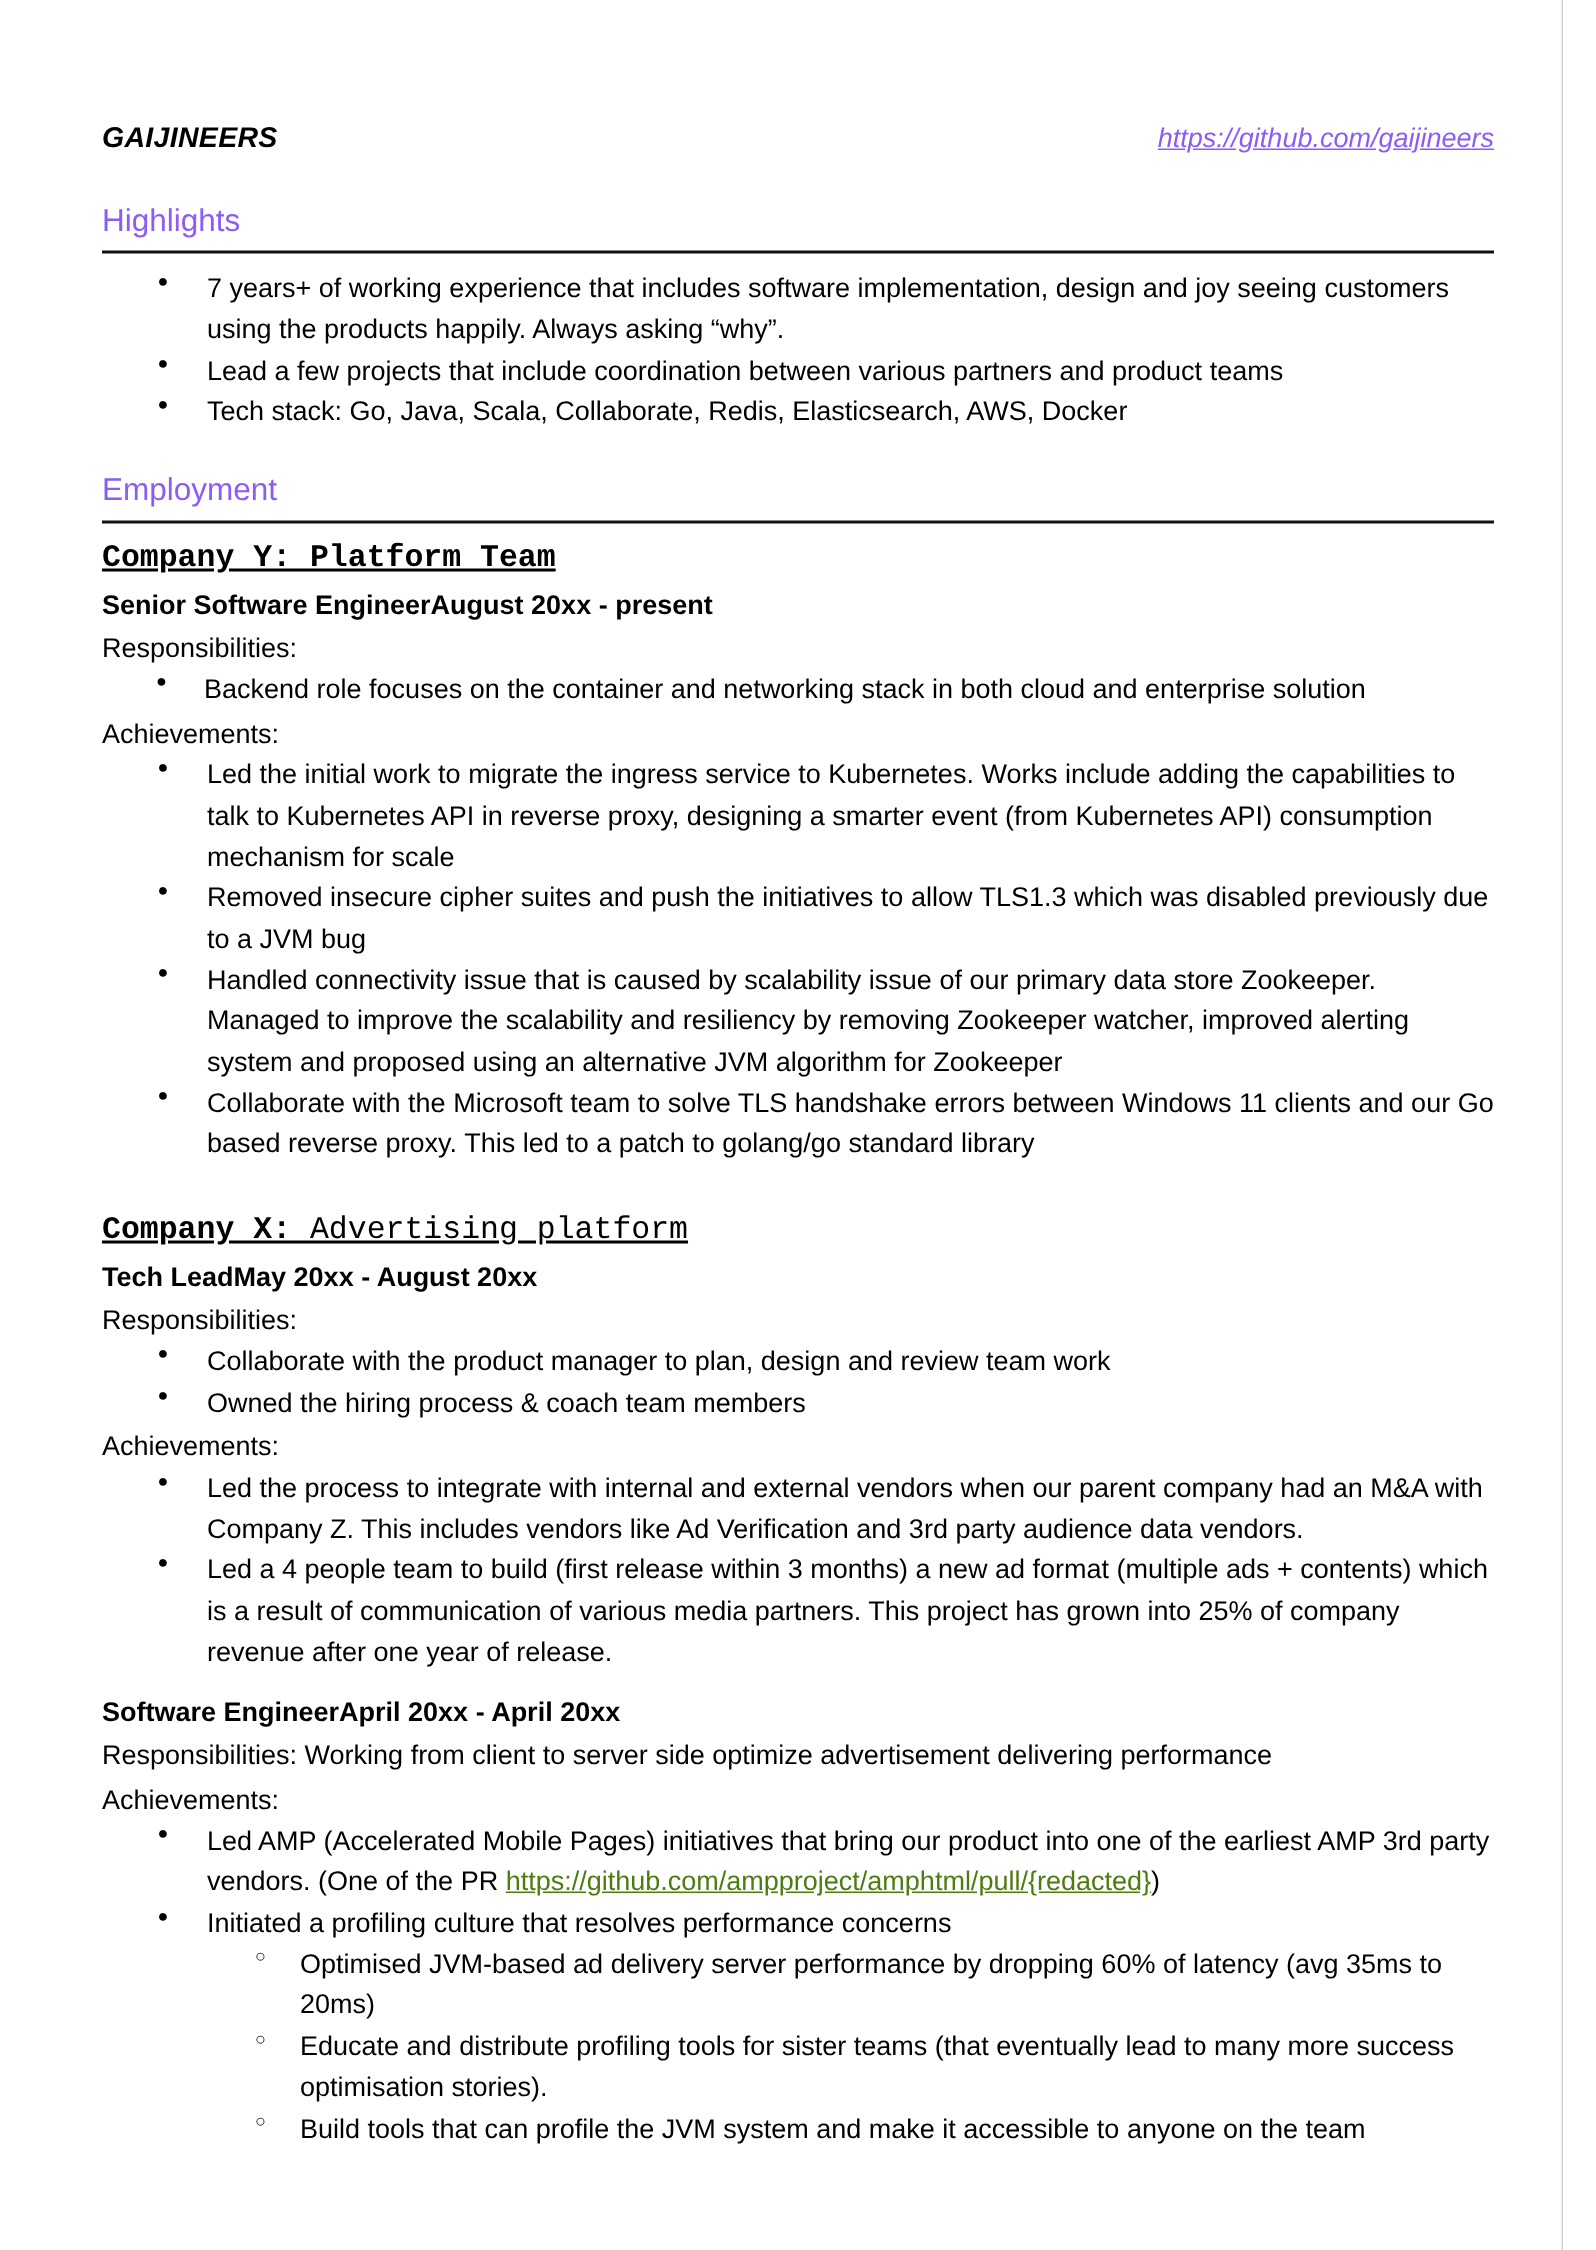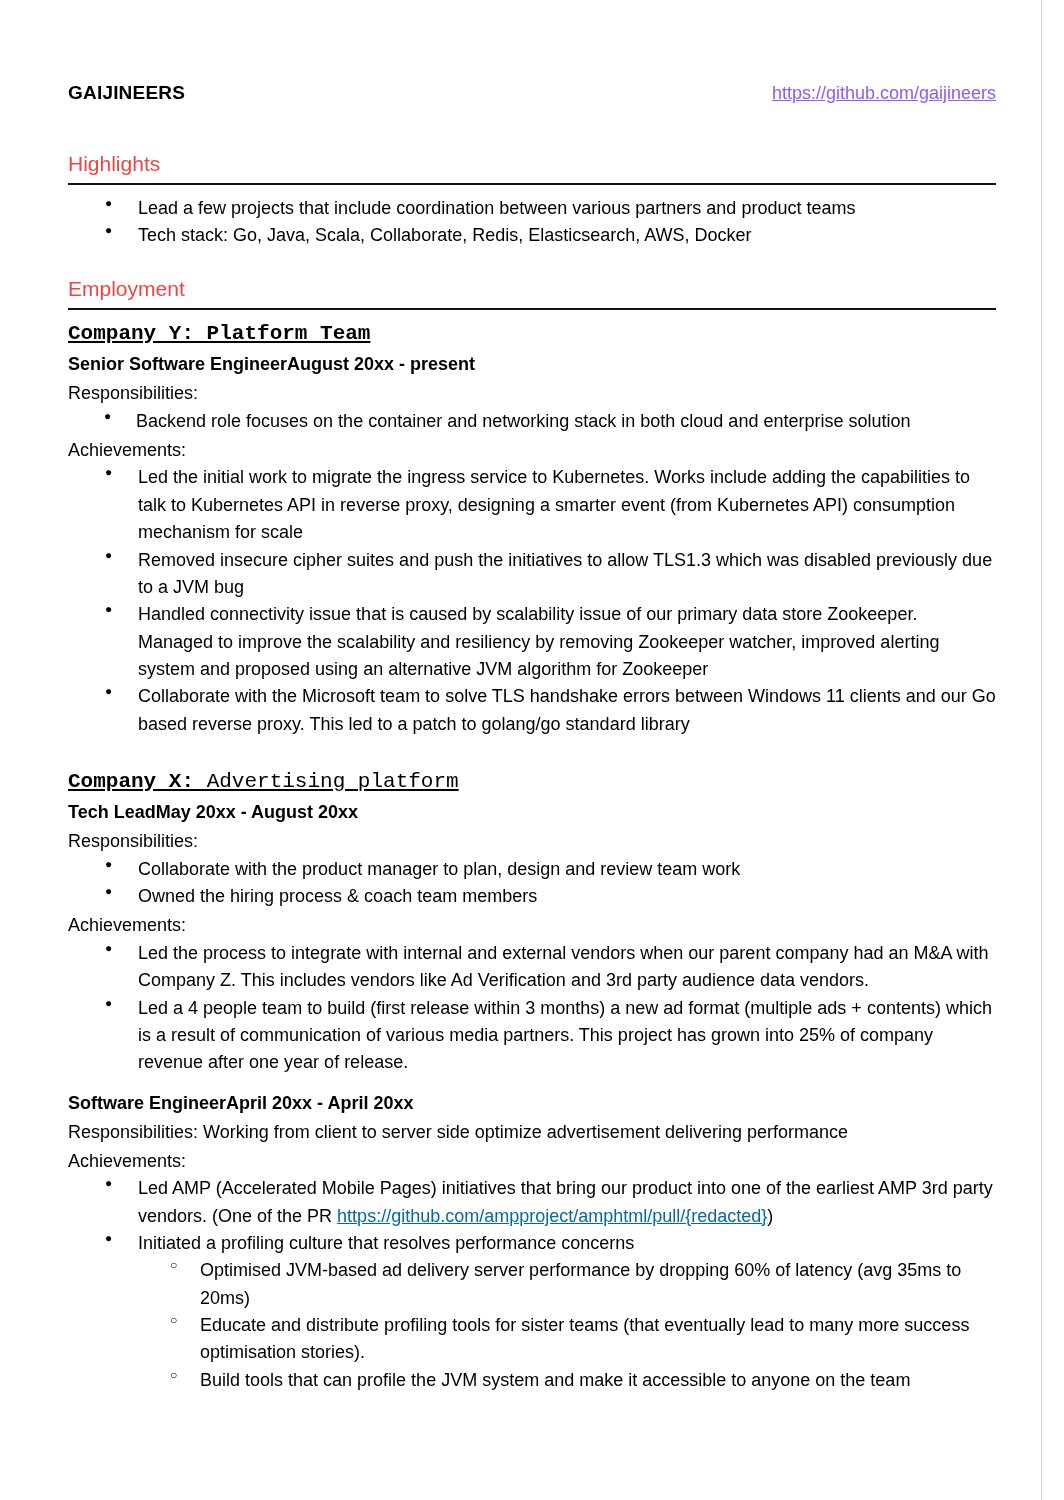"GAIJINEERS" .doc-header { font-style: none -> italic; margin-bottom: 46px -> 30px }
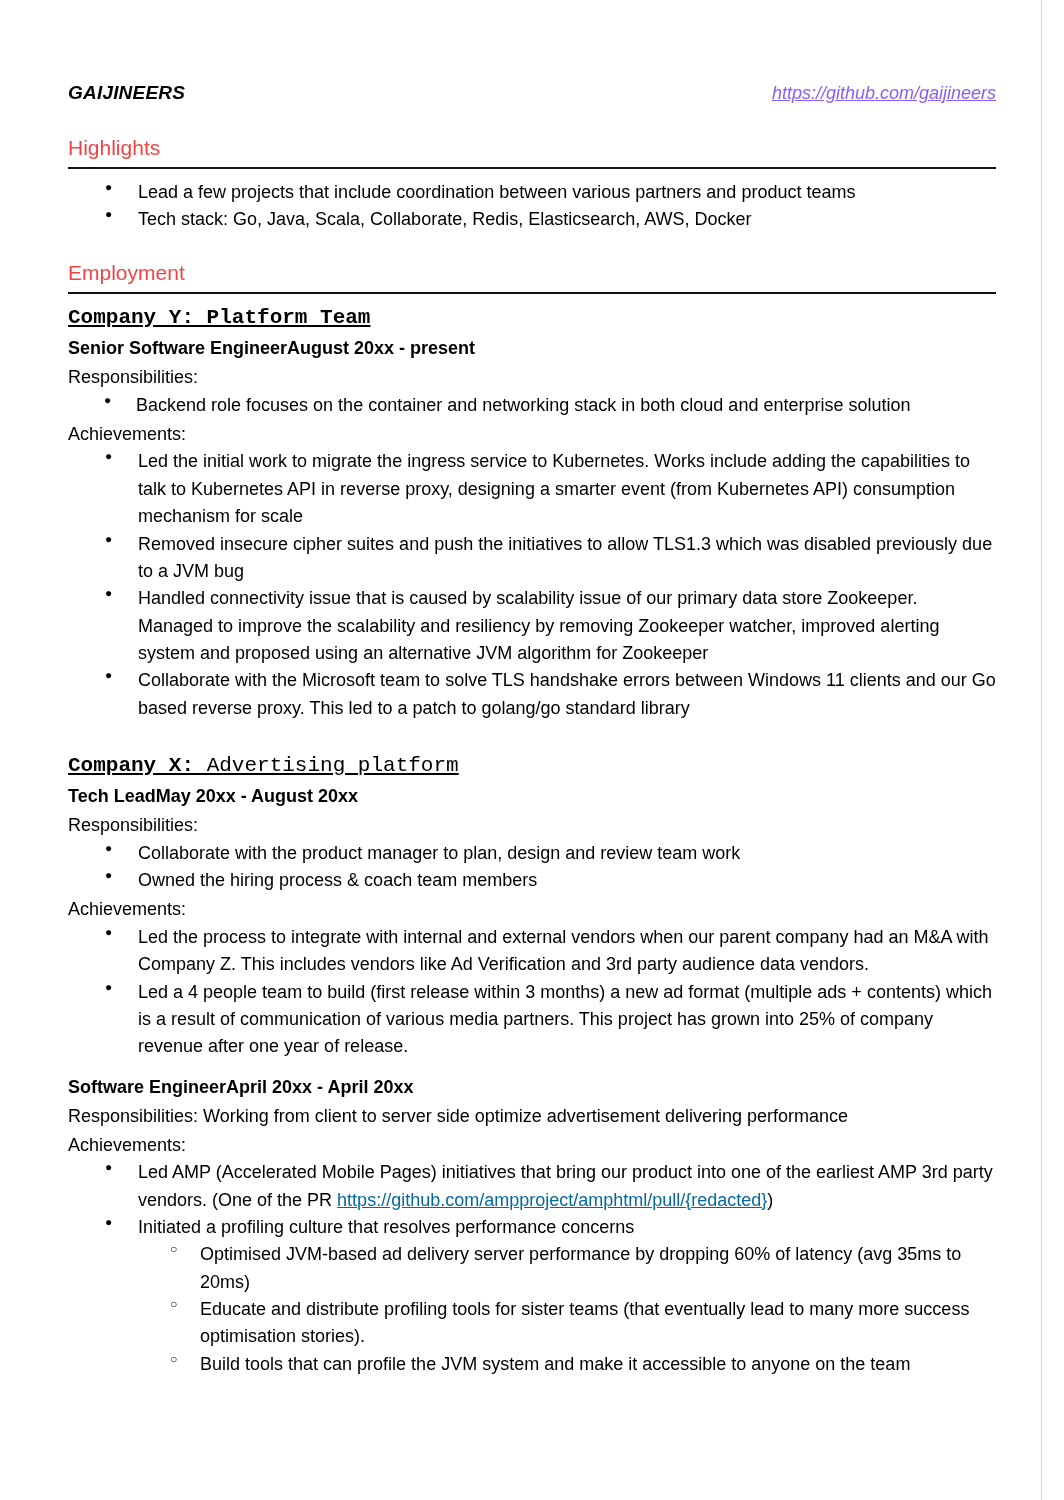"Highlights" .section-title { color: #ef4444 -> #8b5cf6 }
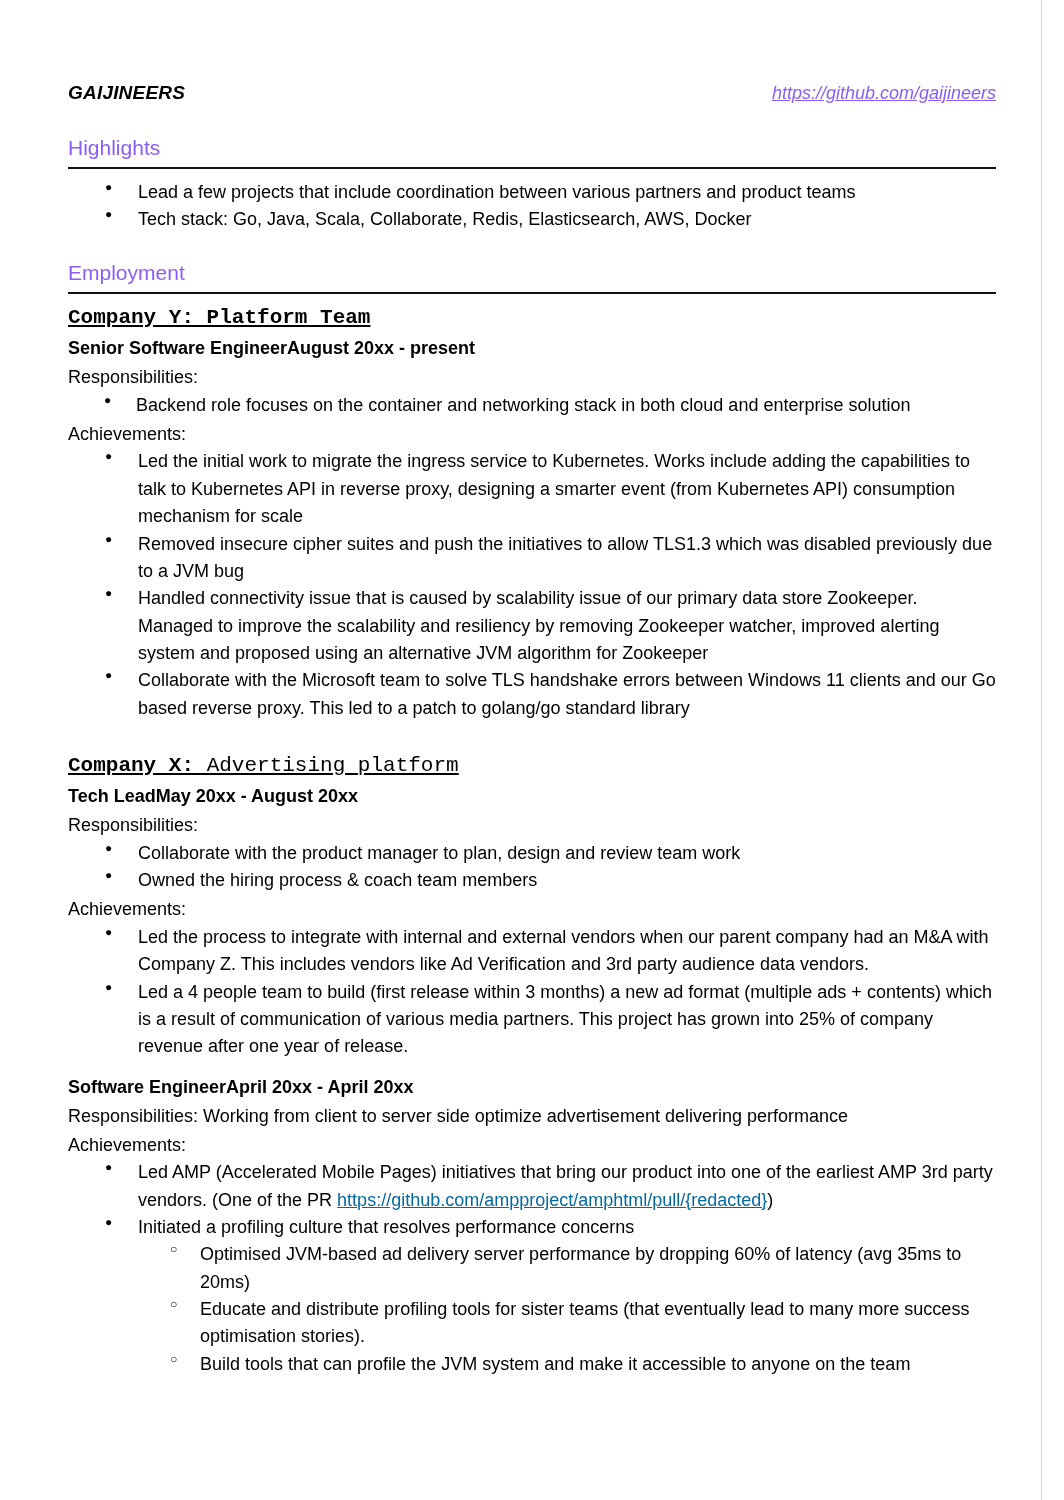"7 years+ of working experience" li { html: none -> <li>7 years+ of working experience that includes software implementation, design and joy seeing customers using the products happily. Always asking “why”.</li> }
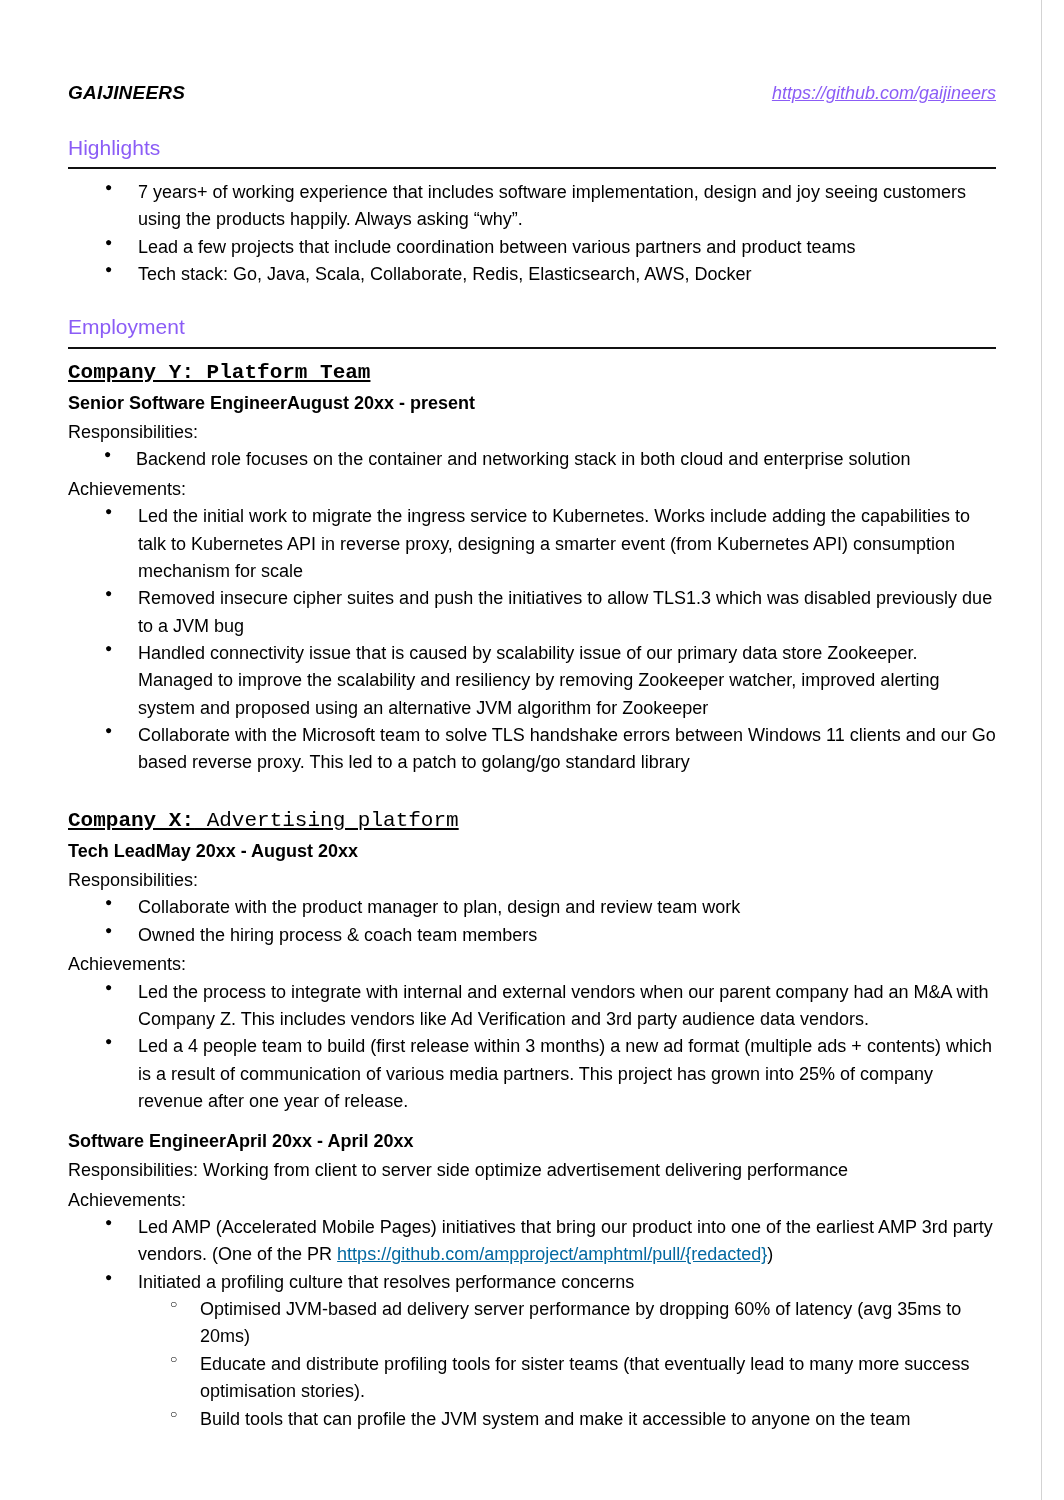"https://github.com/ampproject/amphtml/pu" .inline-link { color: #0369a1 -> #4d7c0f }
